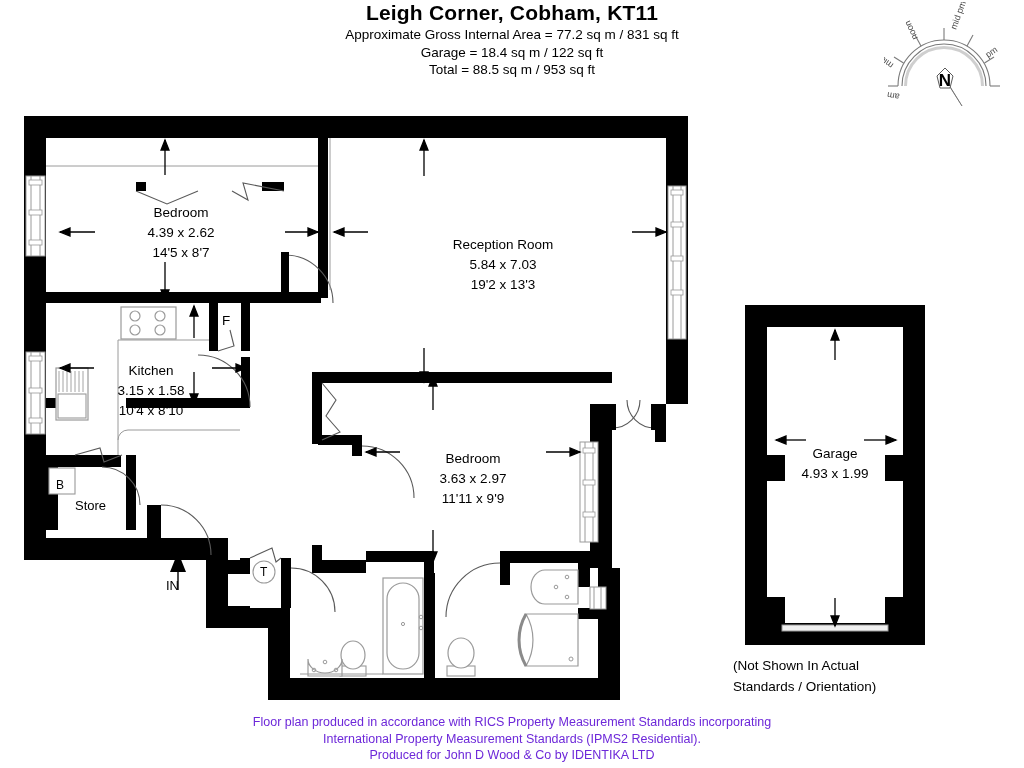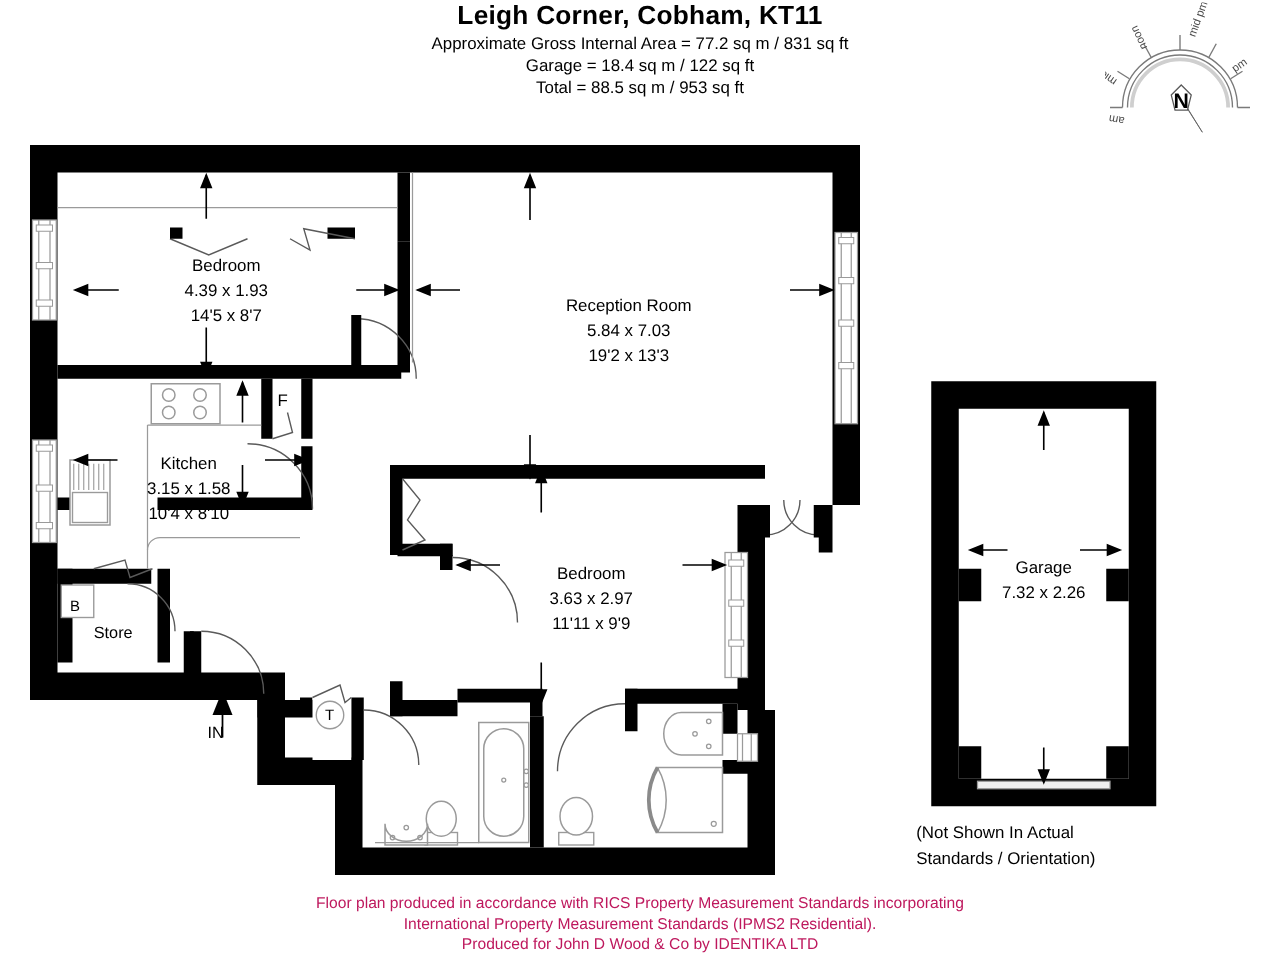"4.39 x 1.93" span.rdim { text: 1.93 -> 2.62 }
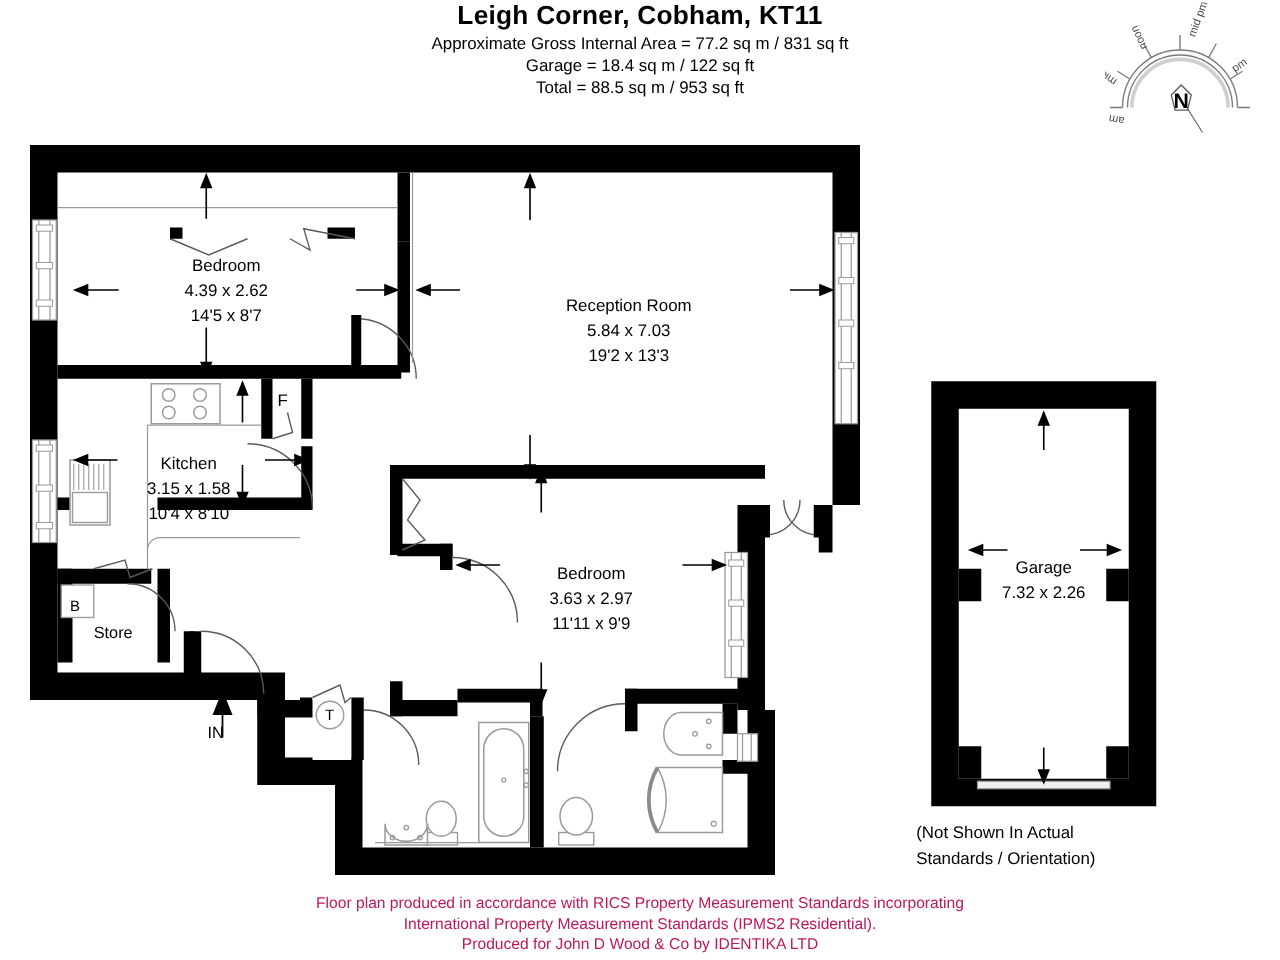"7.32 x 2.26" span.rdim { text: 7.32 x 2.26 -> 4.93 x 1.99 }
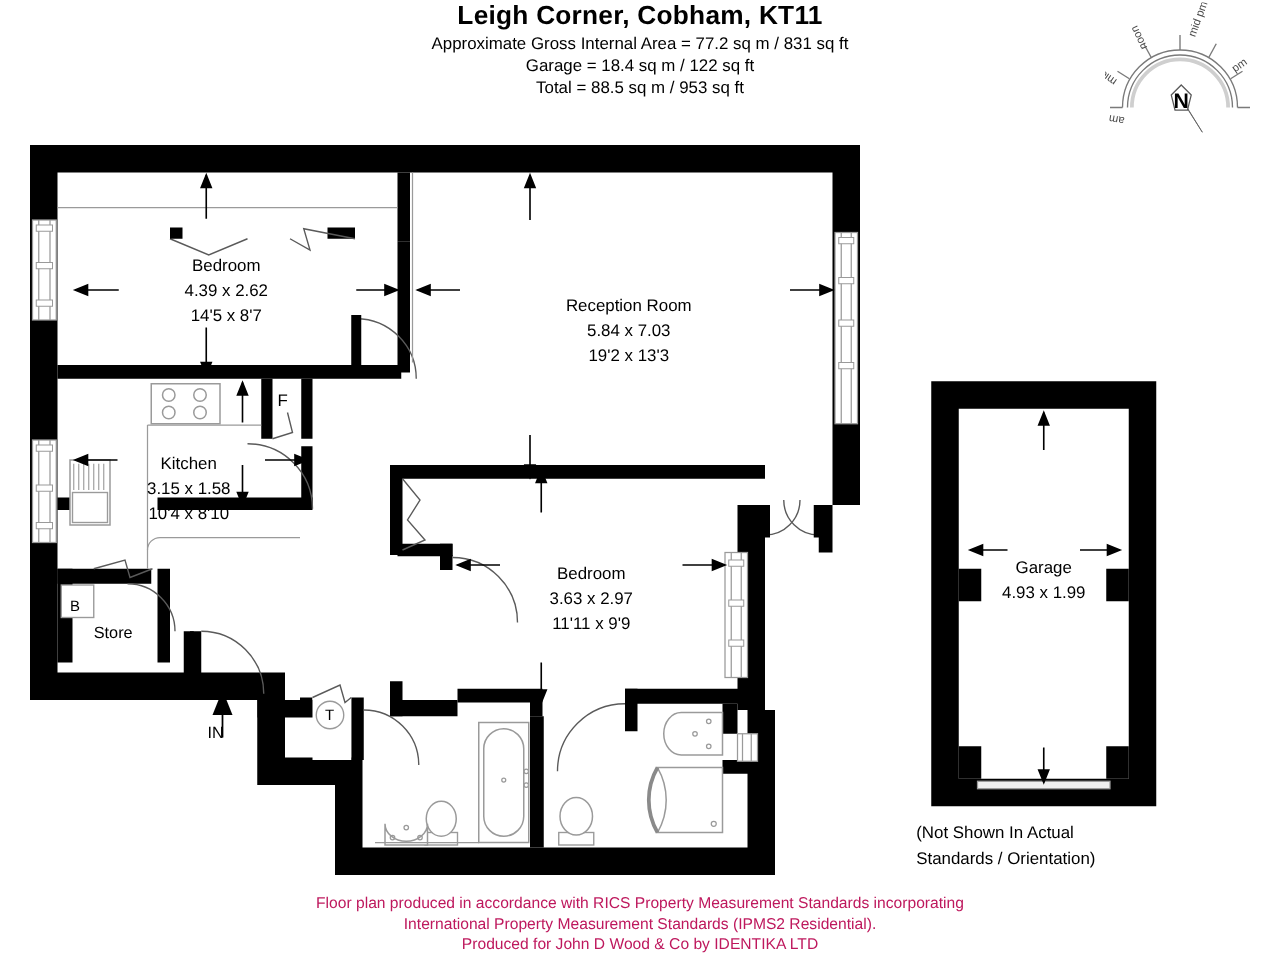"Floor plan produced in accordance" #footer { color: #be185d -> #6d28d9 }
